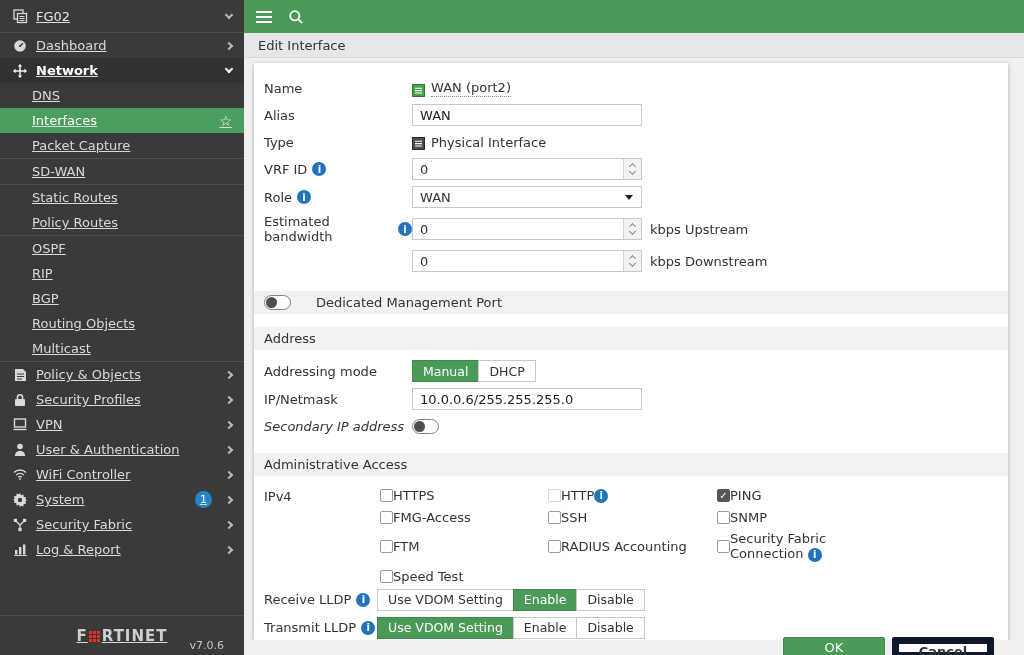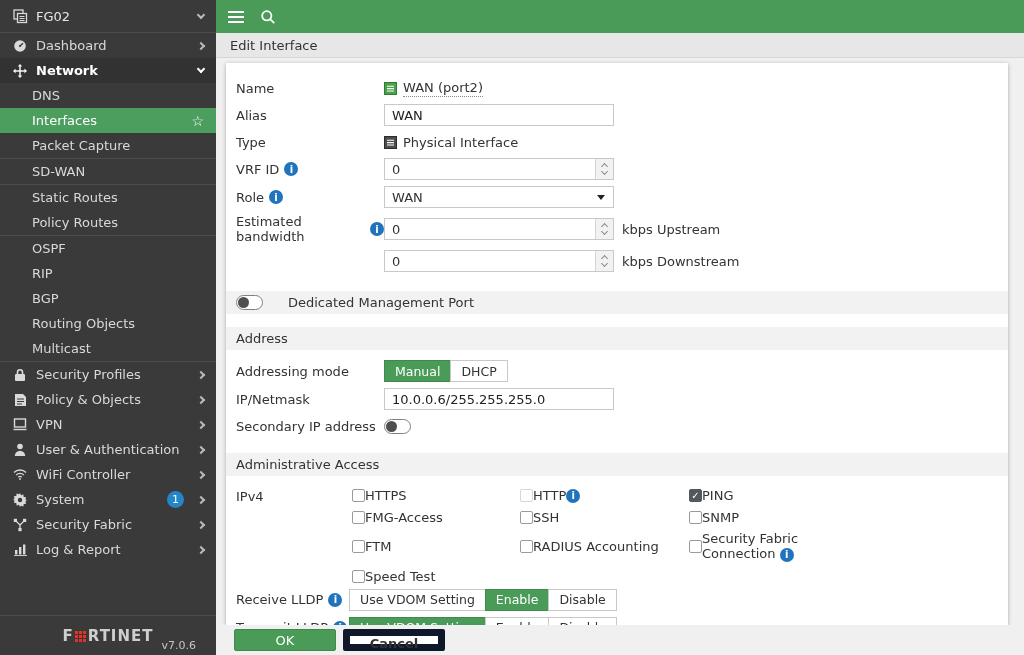"FG02" .sidebar { text-decoration: none -> underline; width: 216px -> 244px }
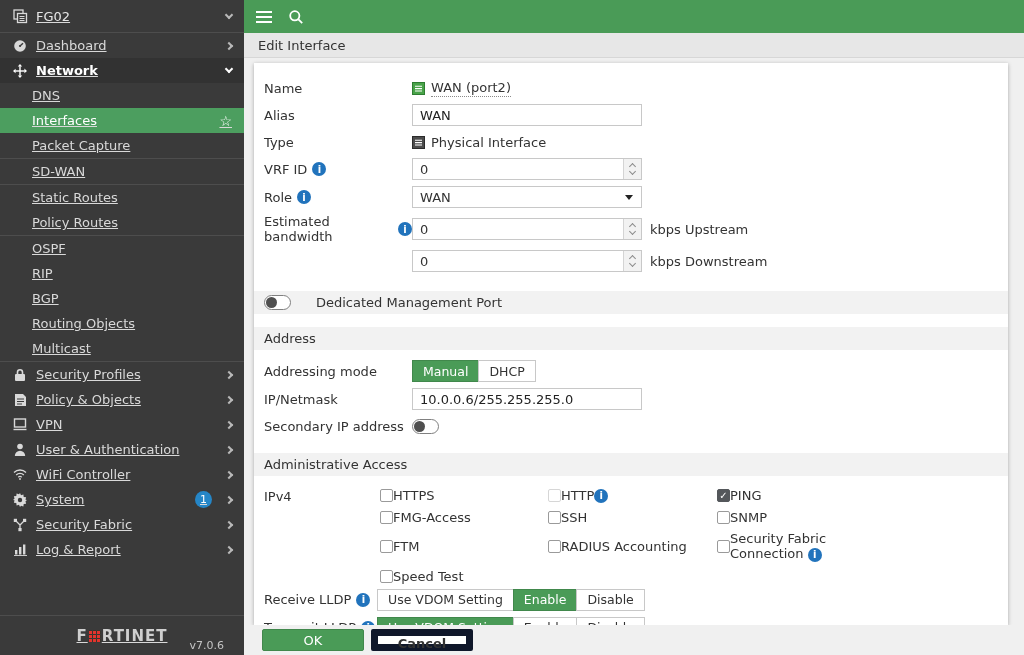"WAN (port2)" .static-val { align-items: center -> flex-end }
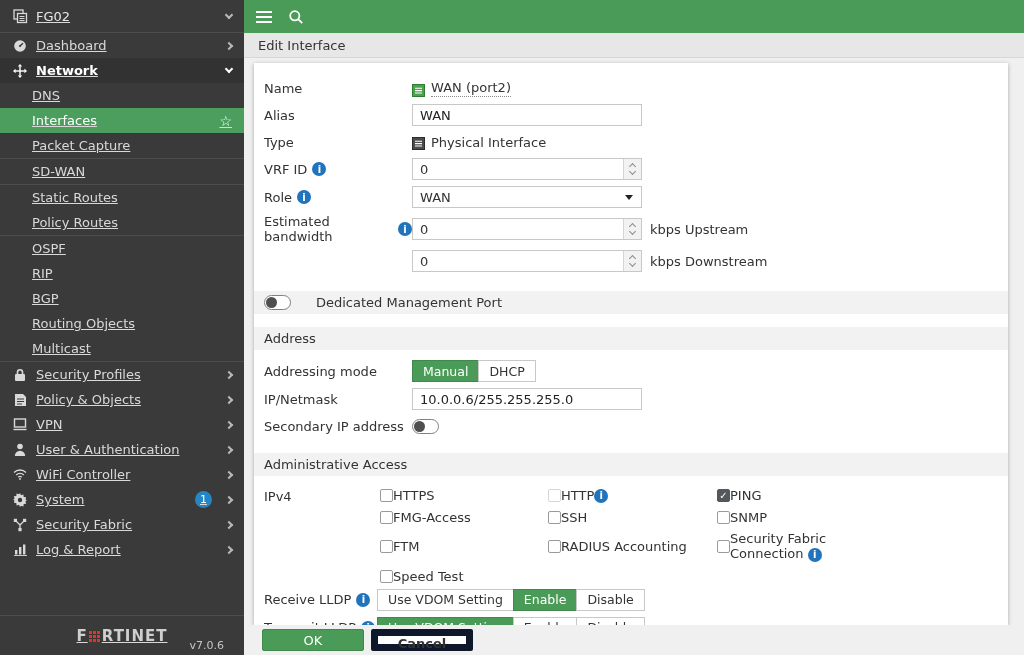"Security Profiles" div.sb-item { order: before "Policy & Objects" -> after "Policy & Objects" }
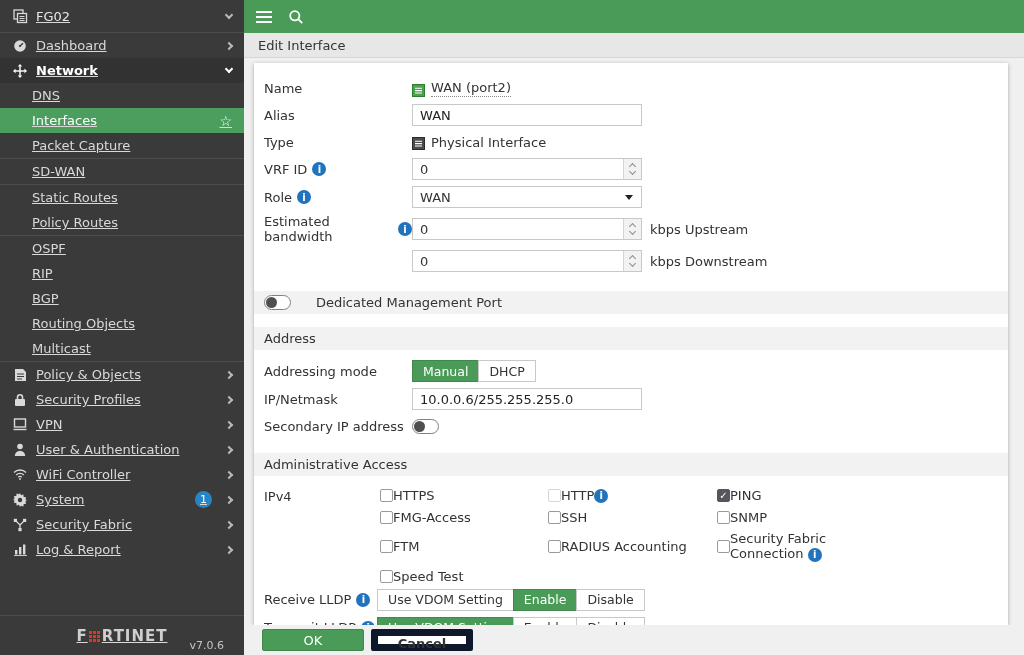"Secondary IP address" span { font-style: none -> italic }
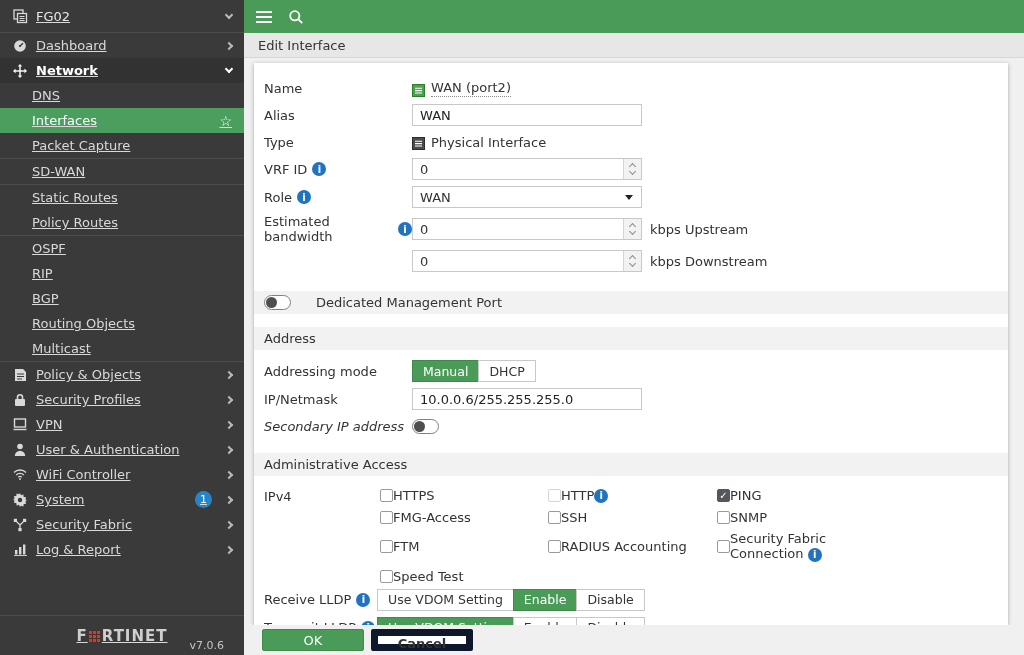"OK" .footer { height: 30px -> 15px; justify-content: flex-start -> flex-end; padding: 0 18px -> 0 30px }
